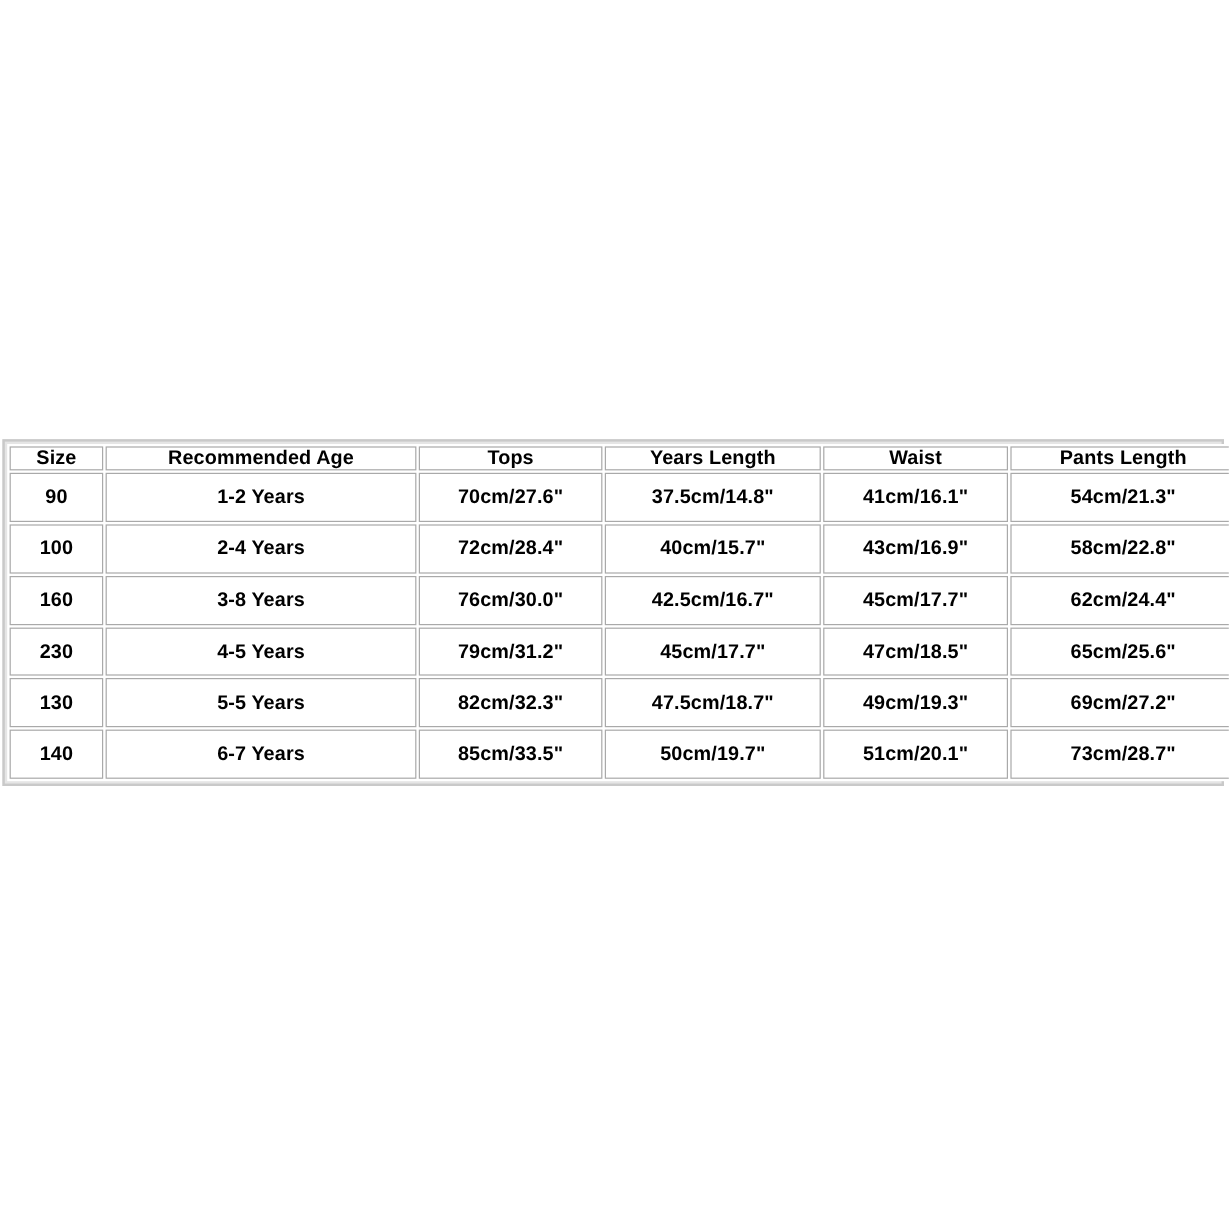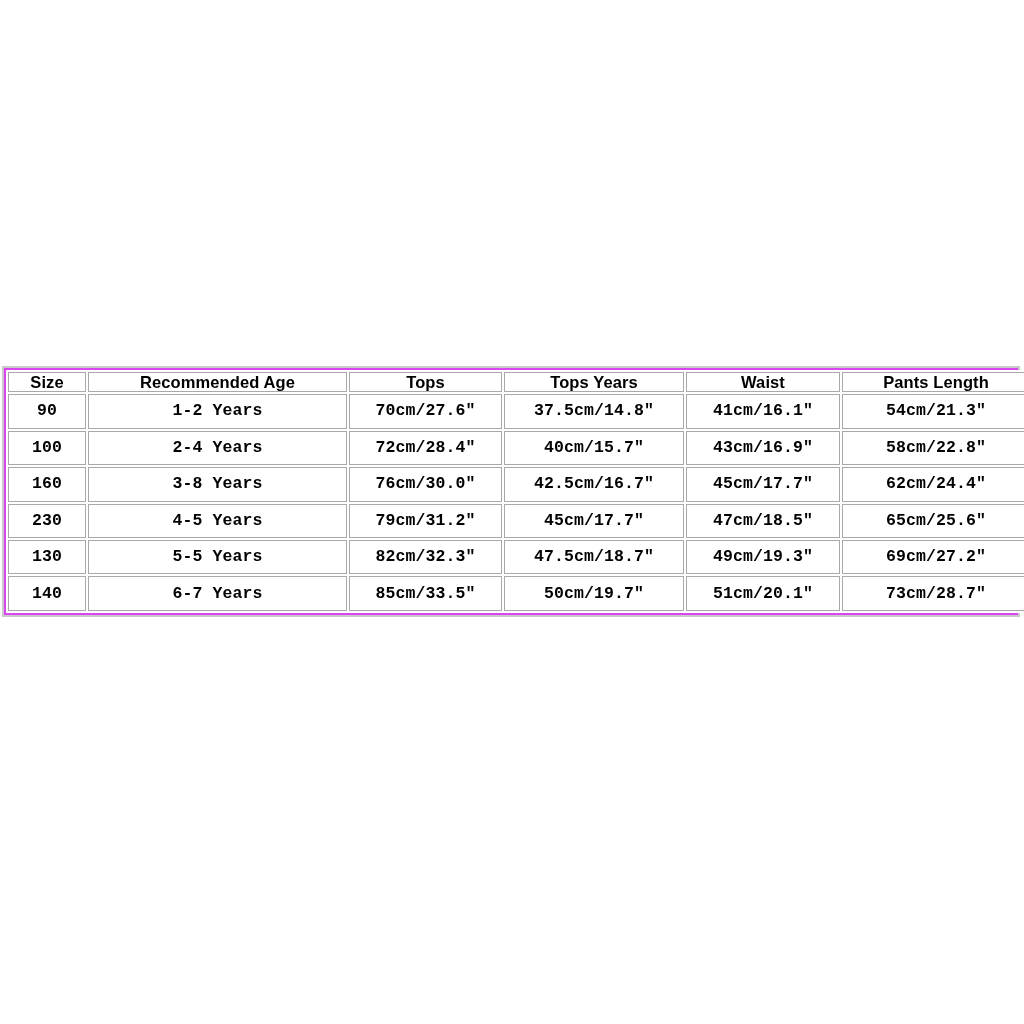"Size" #size-chart-wrap { background: #d946ef -> #e5e5e5; height: 251px -> 289px }
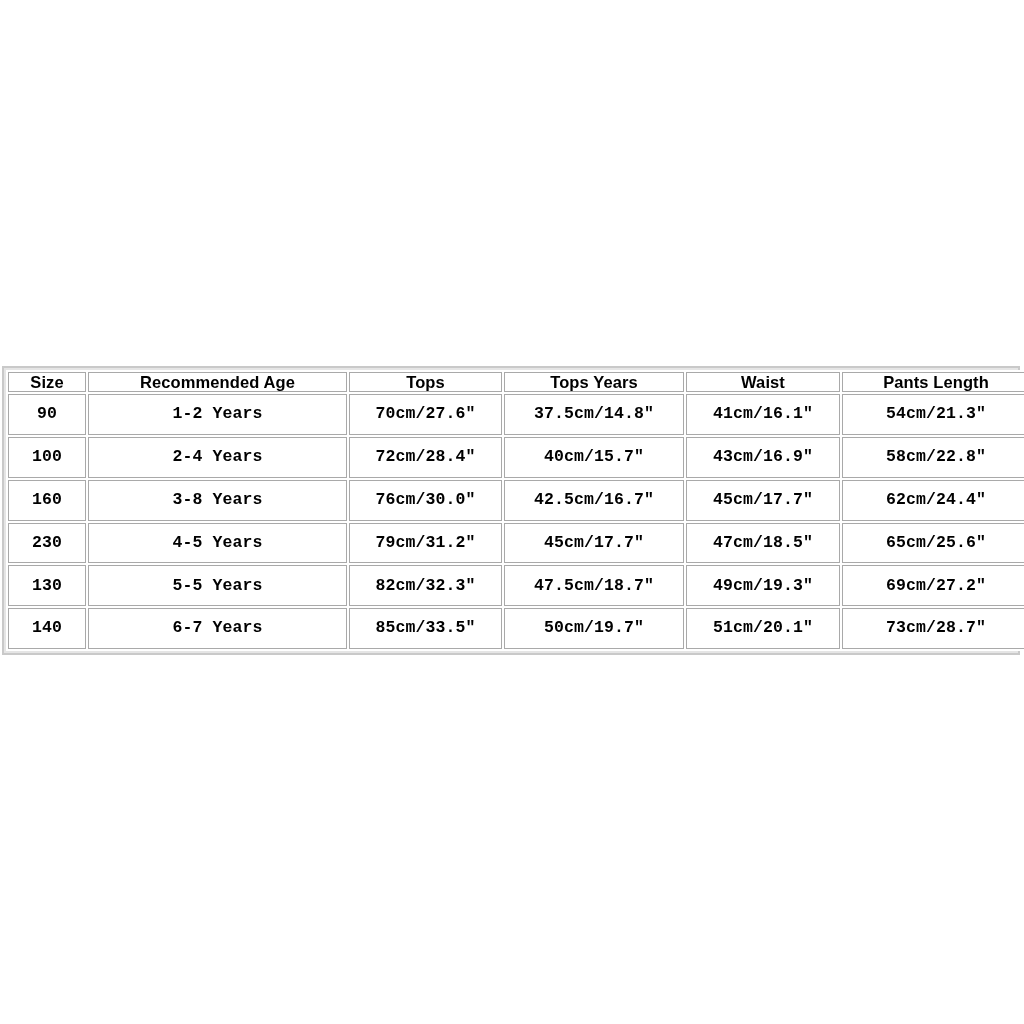"Tops Years" th { text: Tops Years -> Years Length }
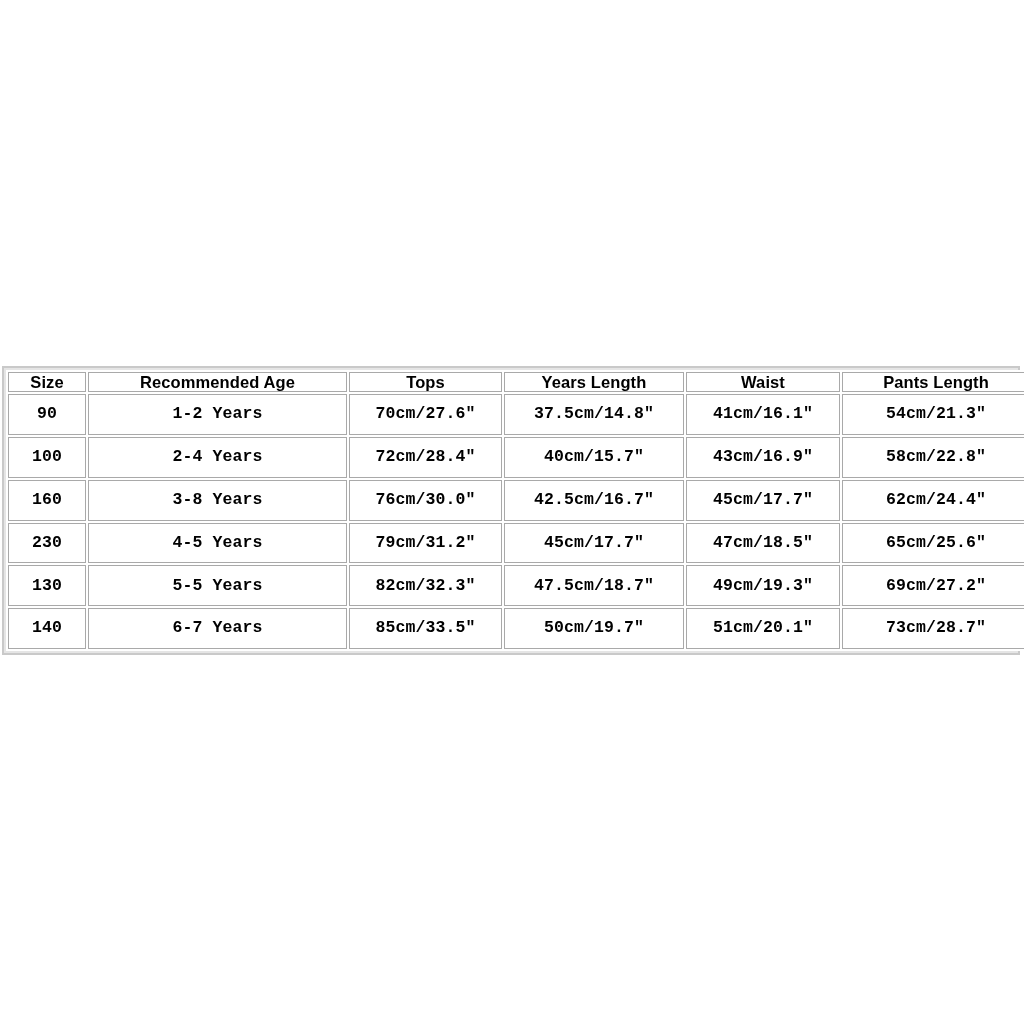"90" table.size-chart td { font-family: Liberation Mono, monospace -> none }
